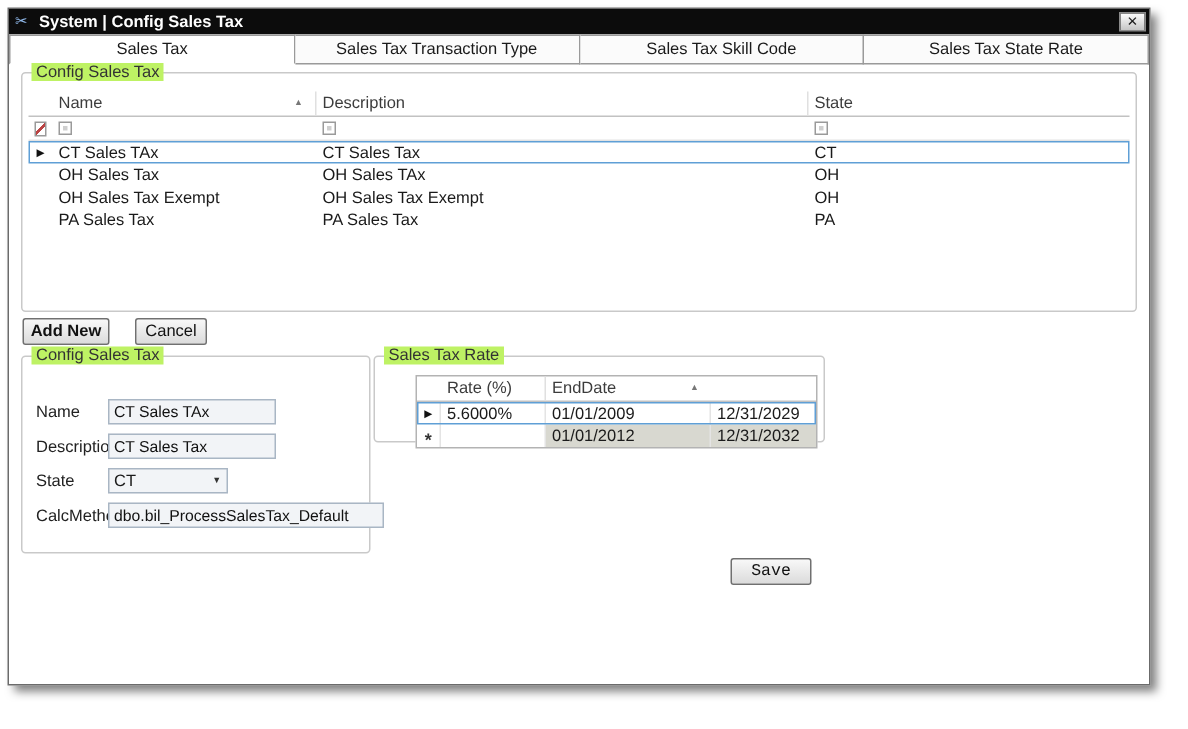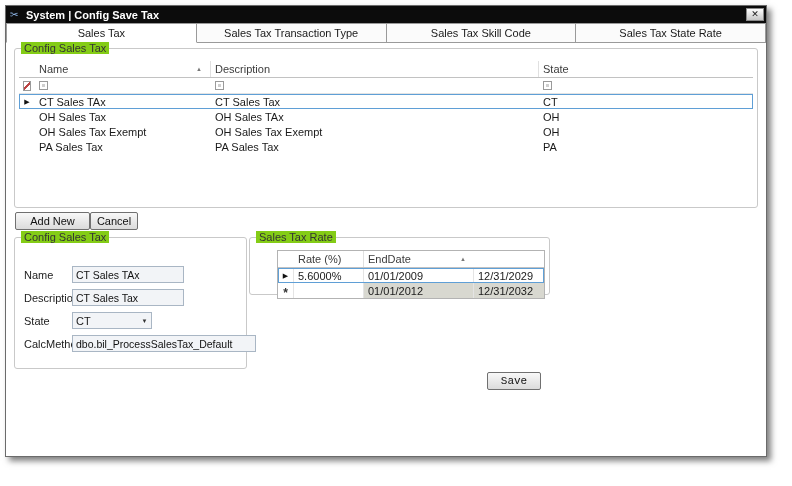"System | Config Save Tax" span.title { text: Save -> Sales }
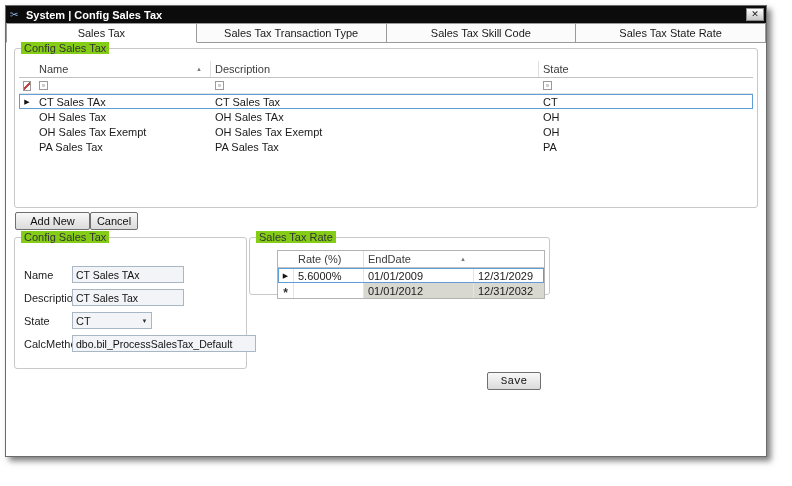"Config Sales Tax" .group-label { background: #84cc16 -> #bef264 }
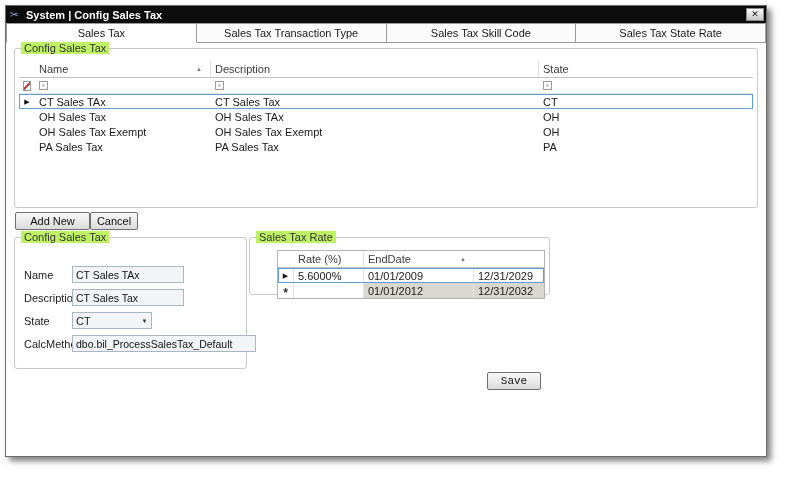"Add New" .btn-addnew { font-weight: none -> bold; width: 75px -> 58px }
